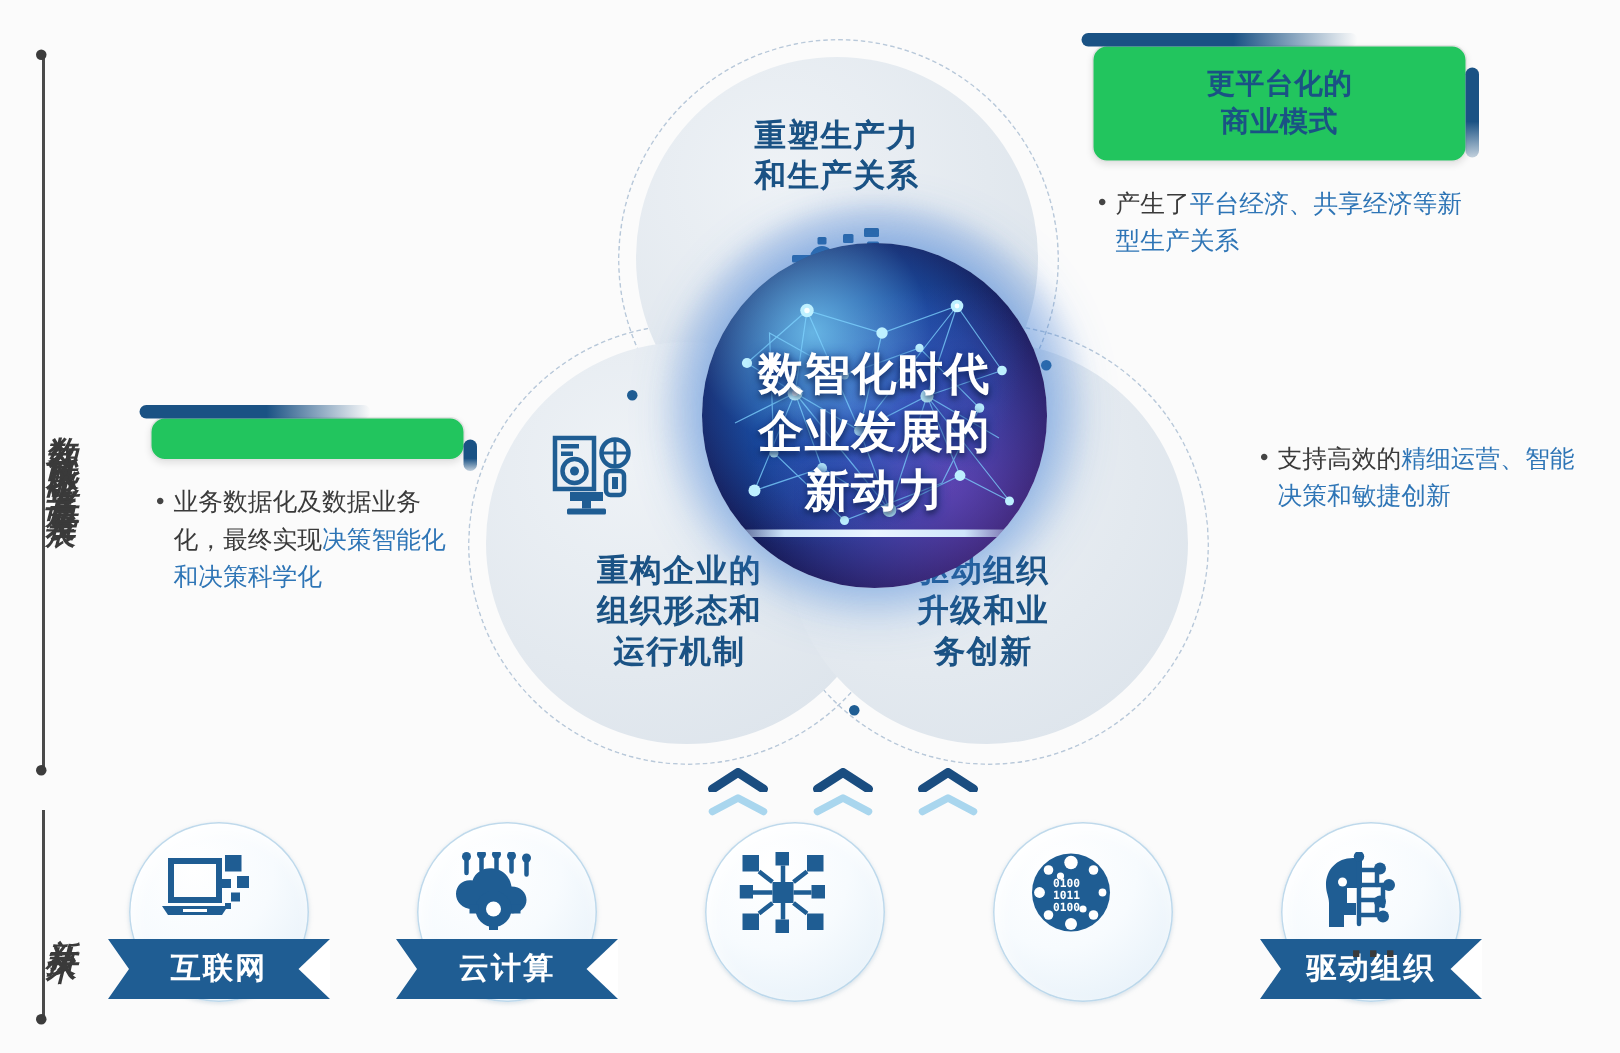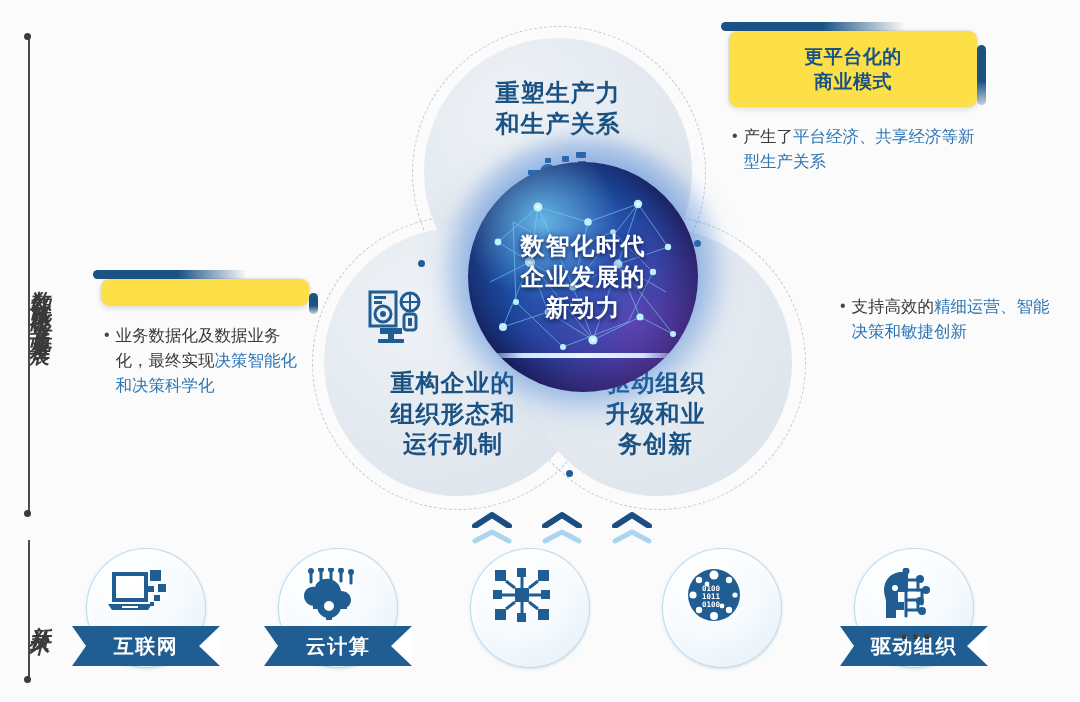"更平台化的" .card { background: #fde047 -> #22c55e }
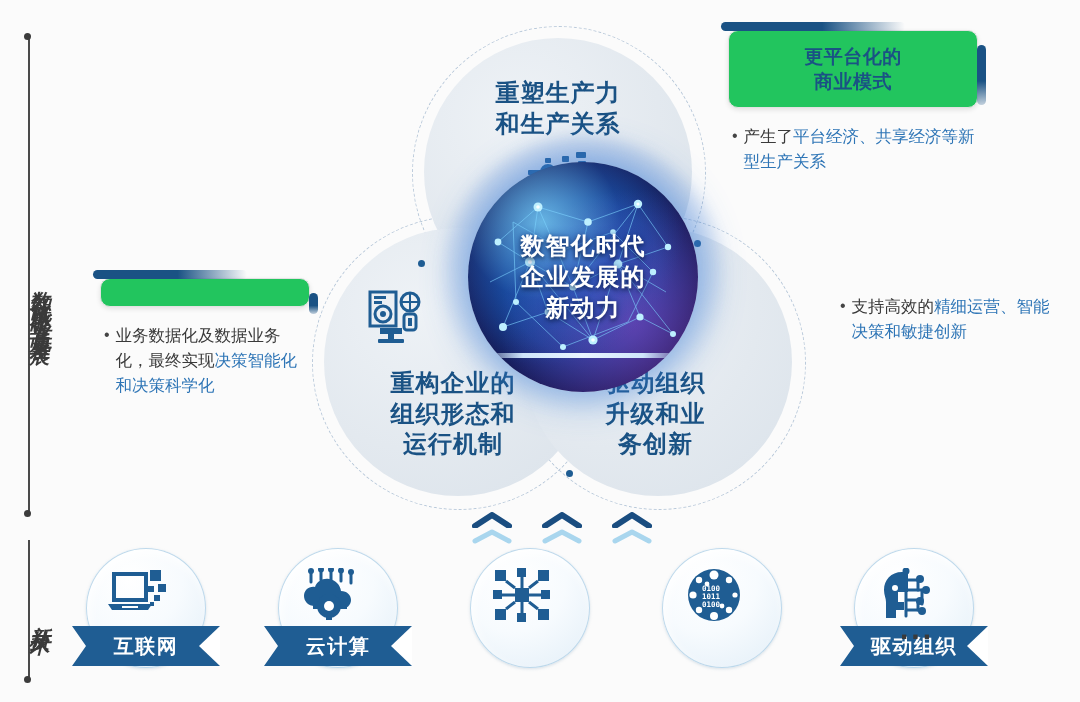"重塑生产力" .petal-text { font-size: 24px -> 21px }
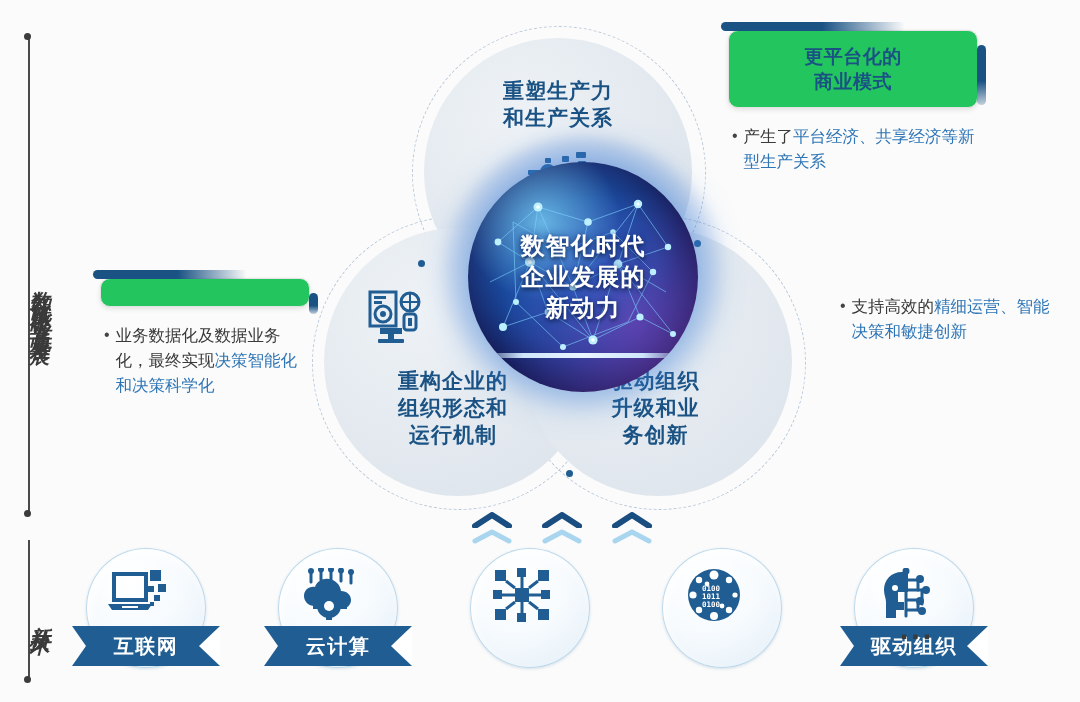"数智化时代" .sphere-title { font-size: 24px -> 30px }
